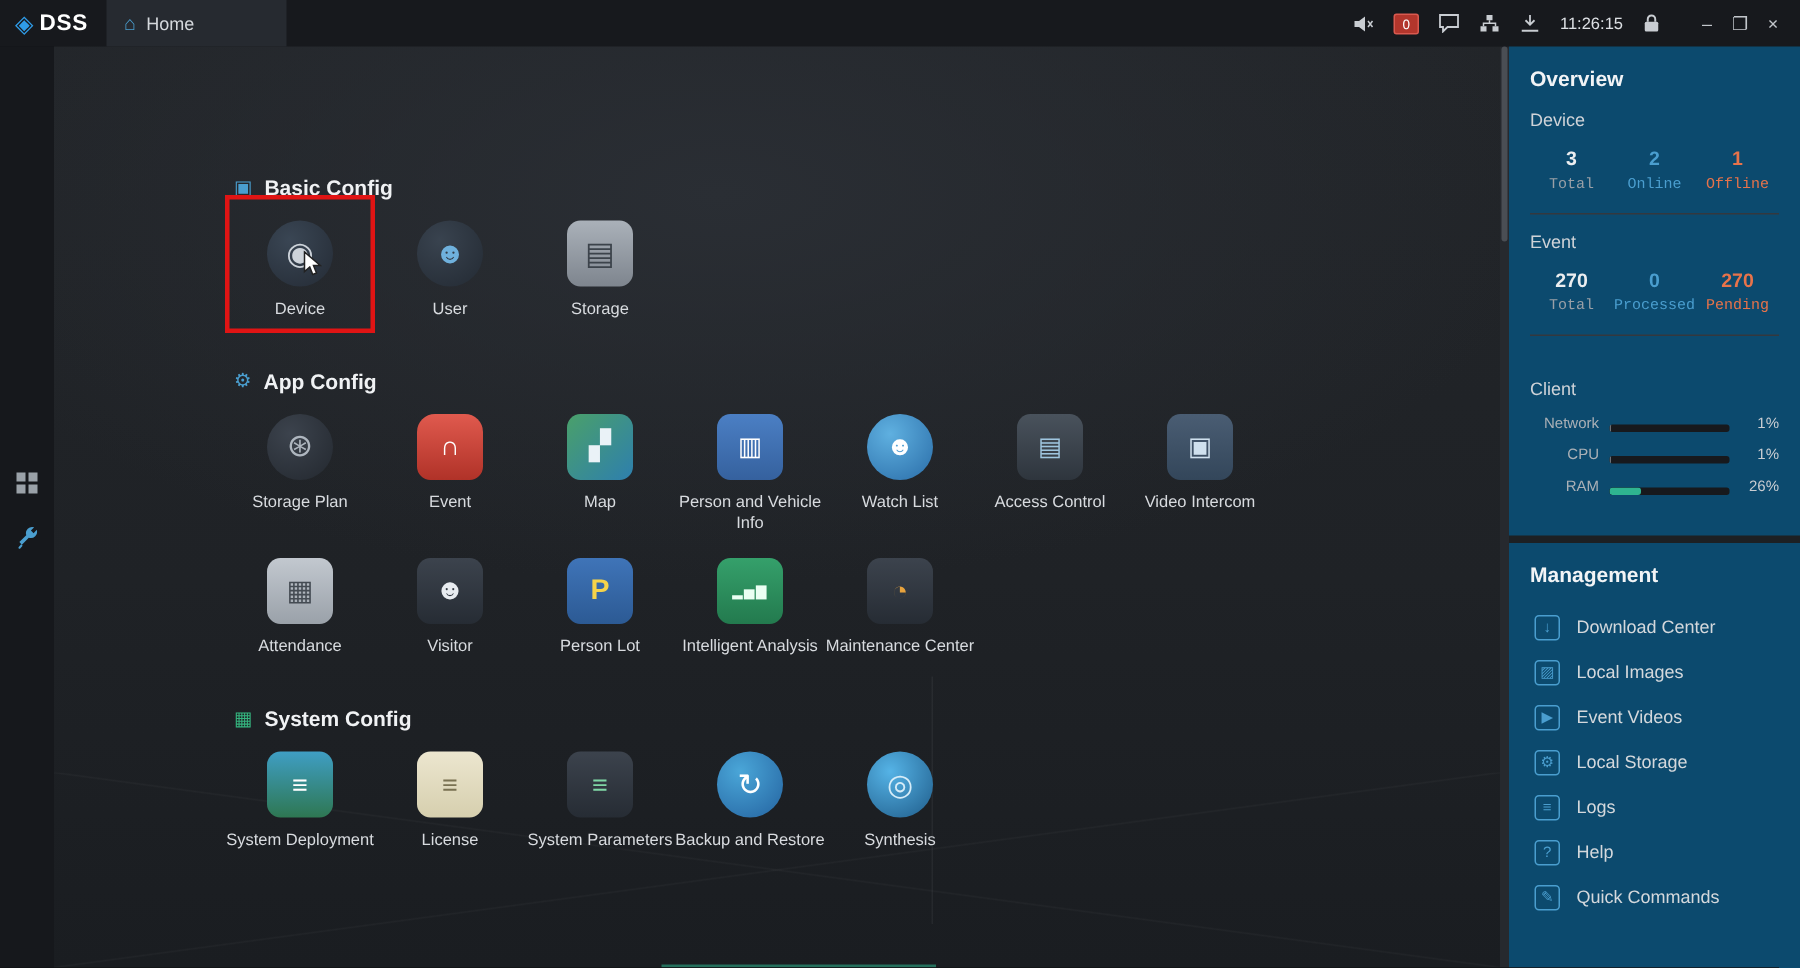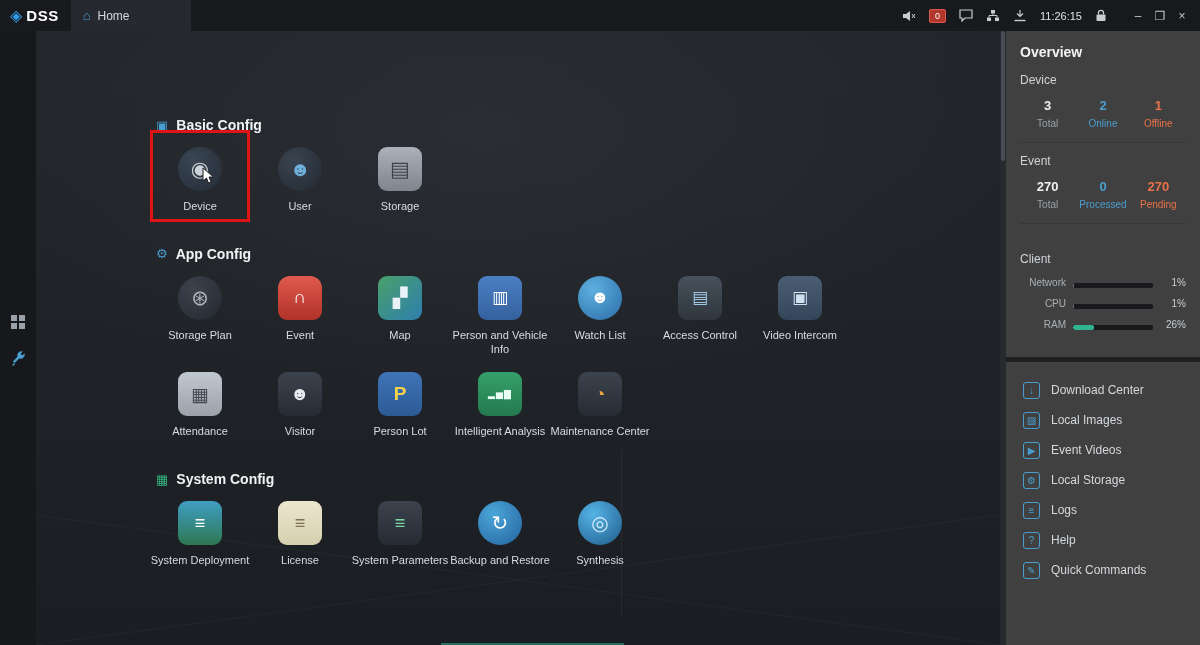"Overview" .panel-card { background: #404040 -> #0c4a6e }
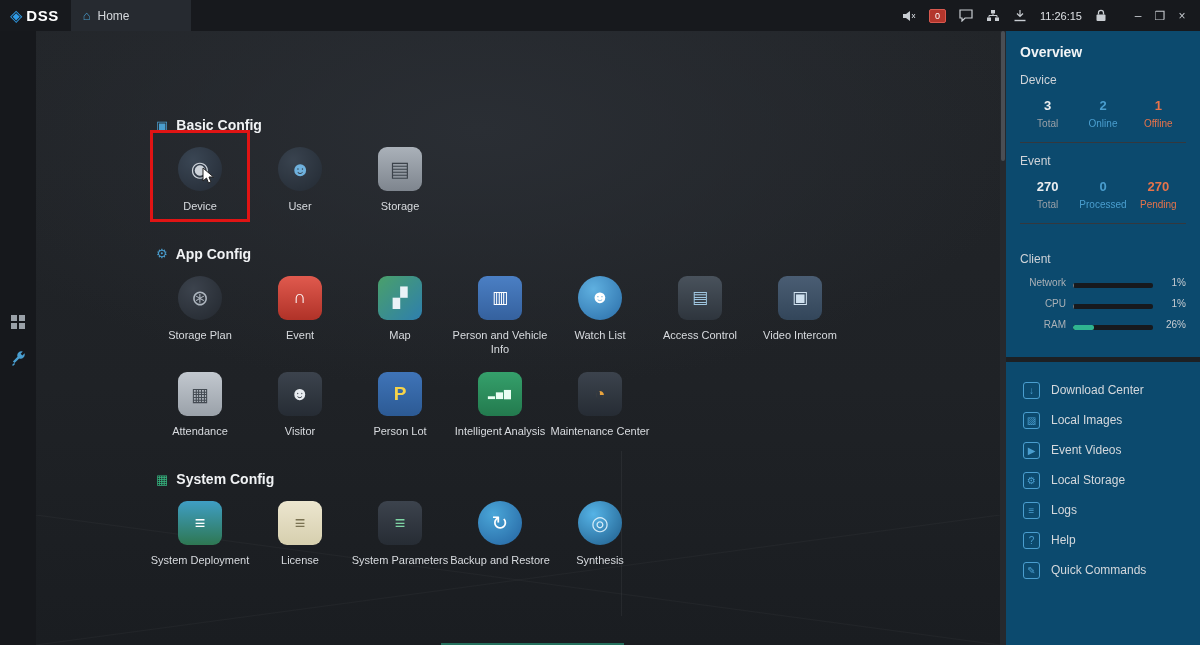"Total" .stat-l { font-family: none -> Liberation Mono, monospace }
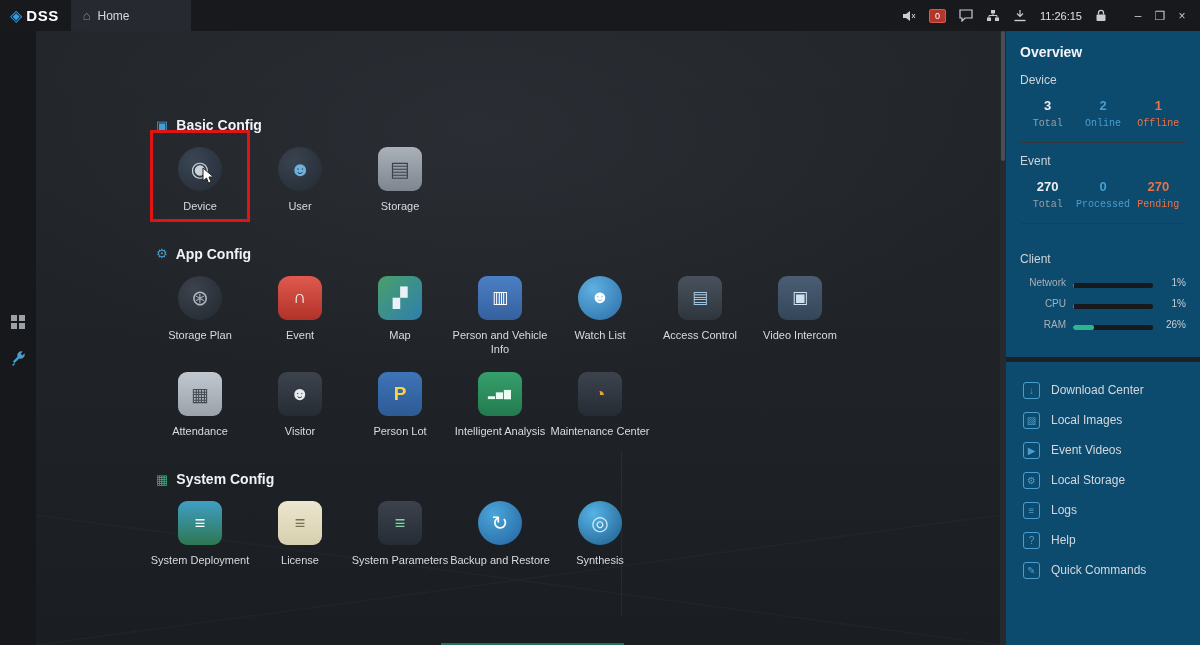"Management" div.mg-title { html: none -> <div>Management</div> }
